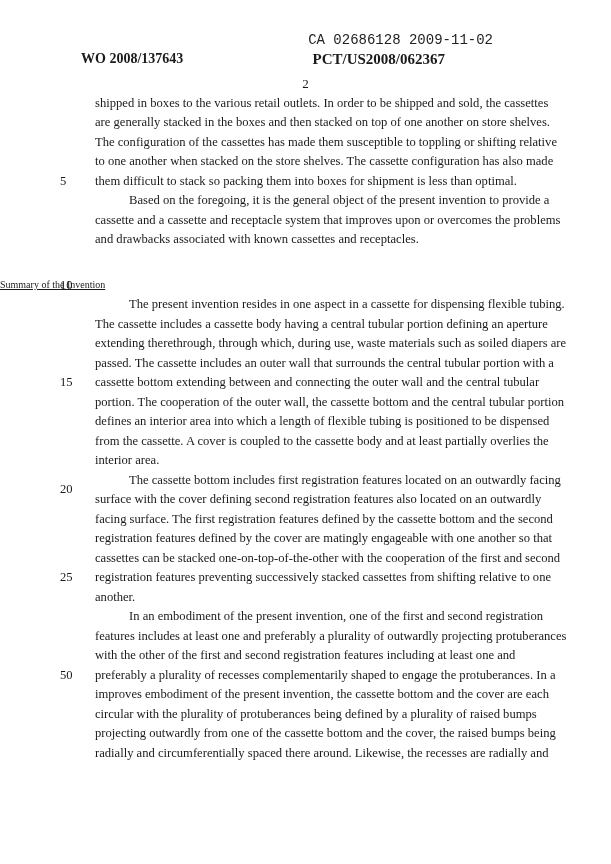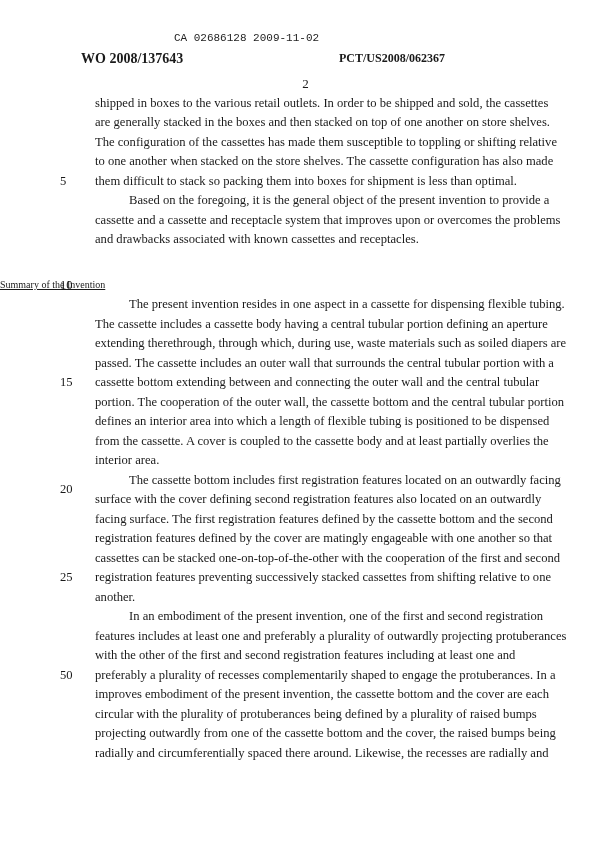"CA 02686128 2009-11-02" .ca { font-size: 11px -> 14px; text-align: center -> right }
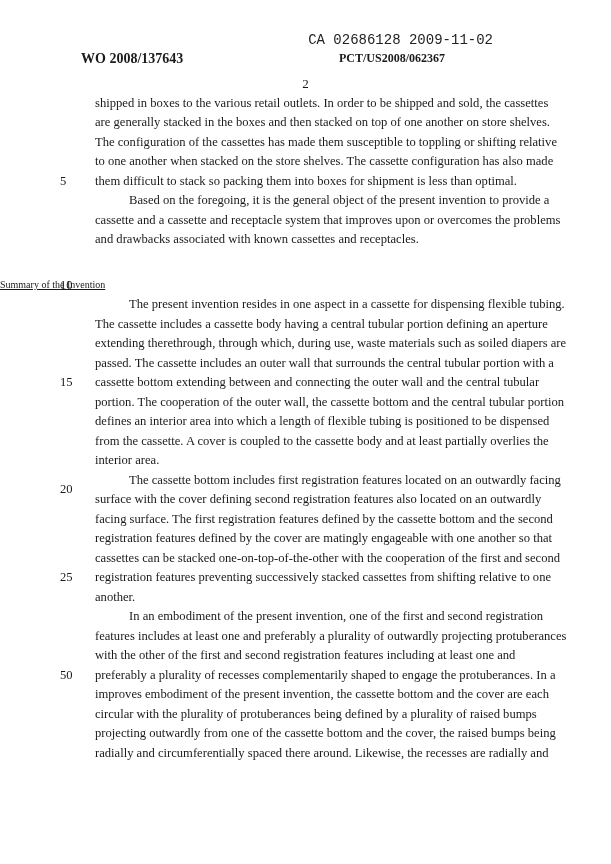"PCT/US2008/062367" .pct { font-size: 12px -> 15px }
